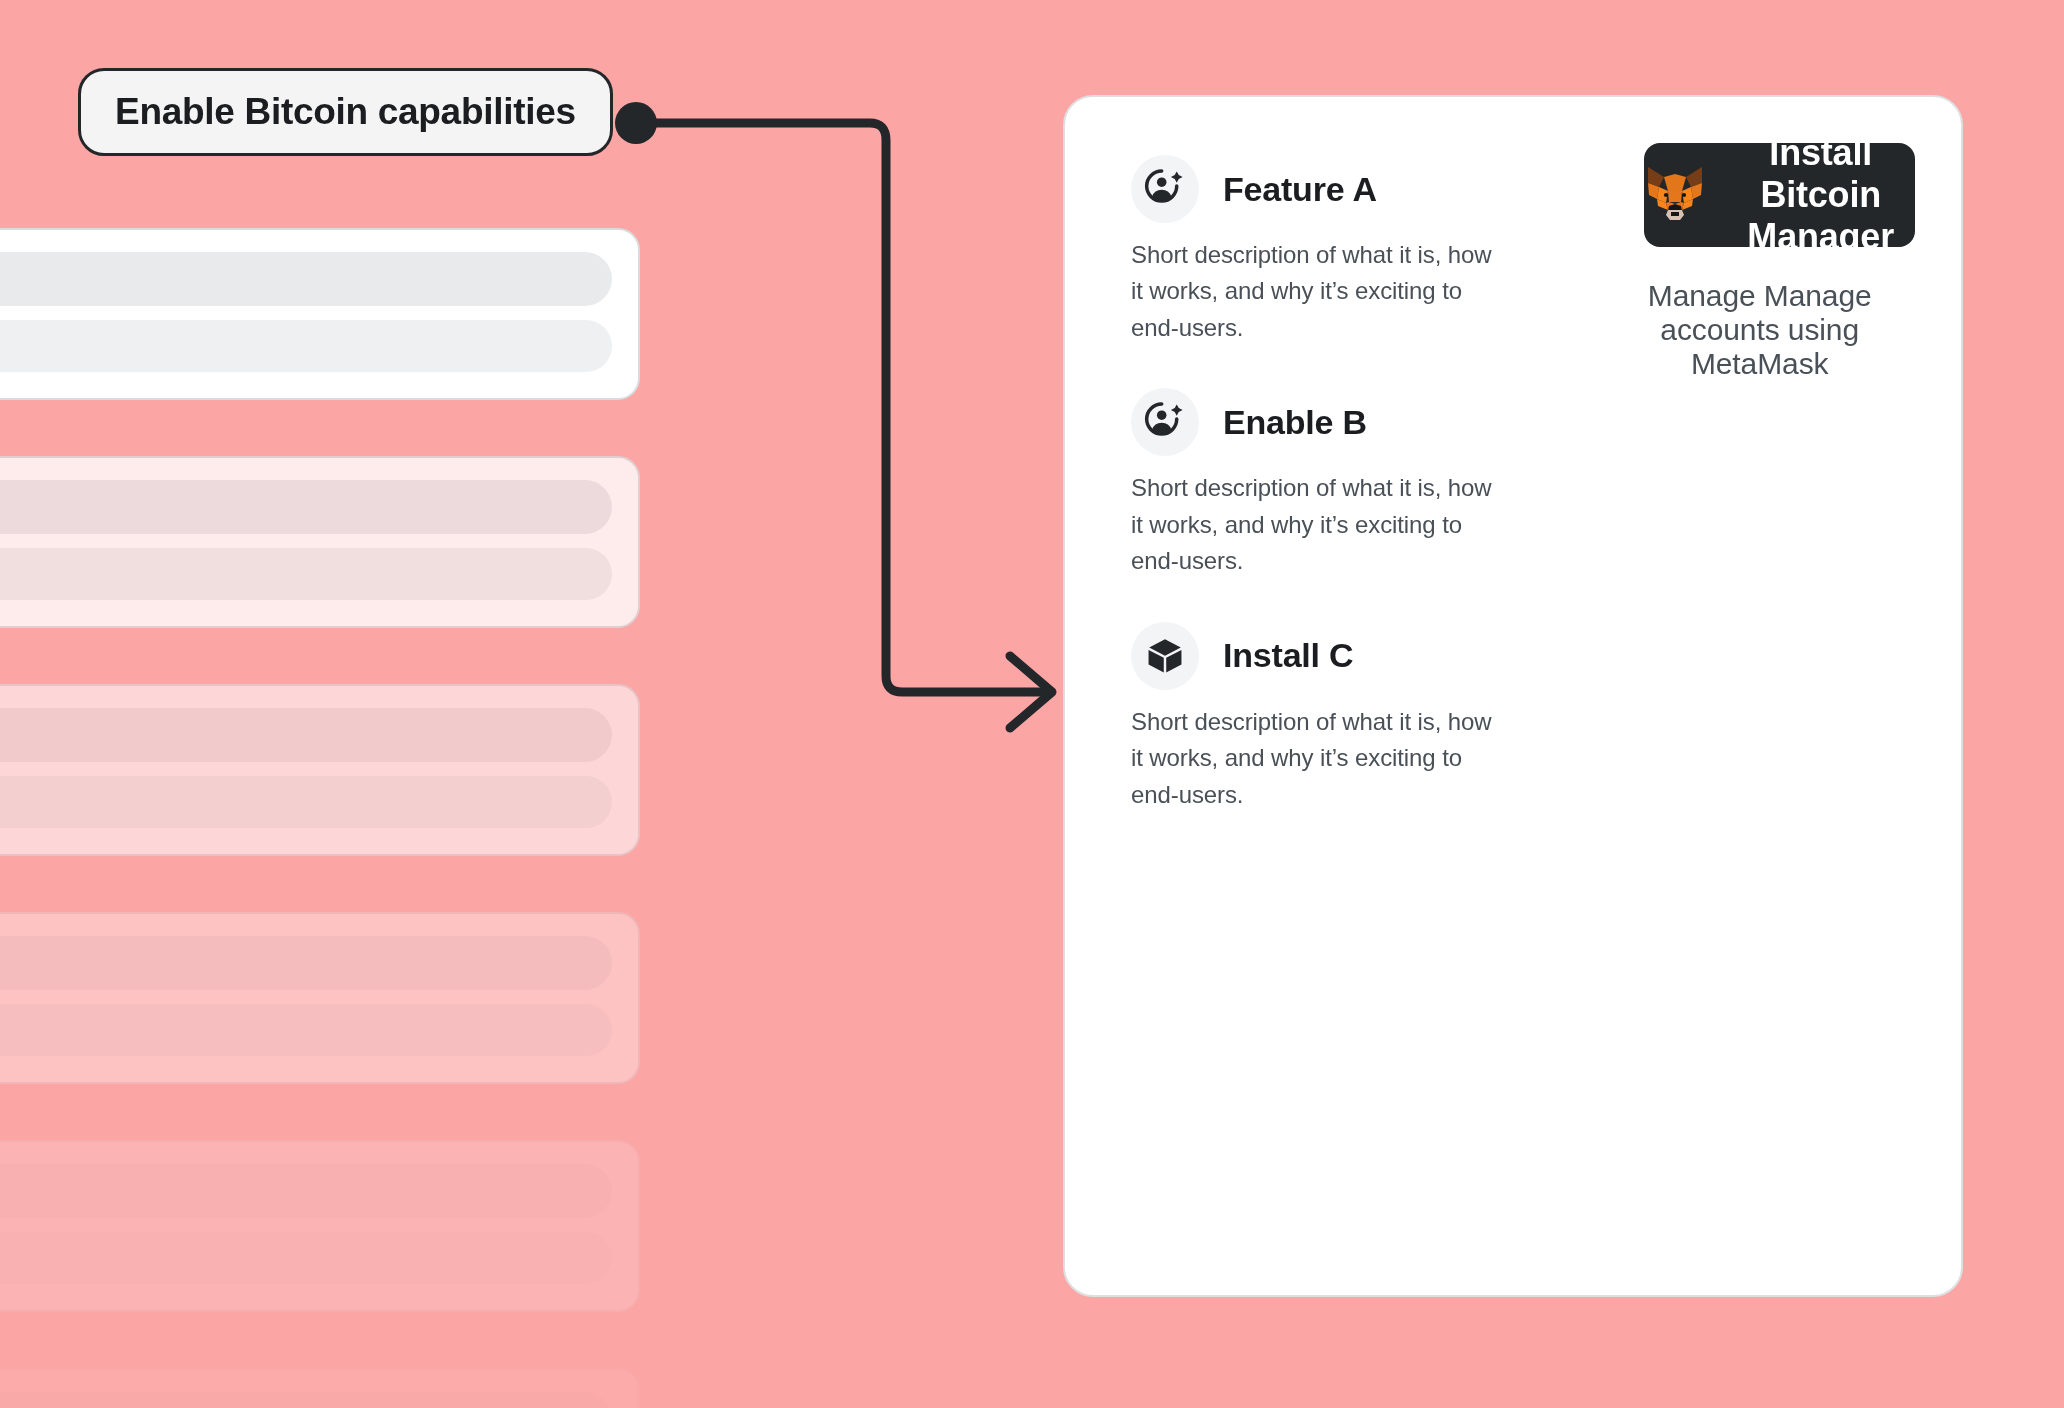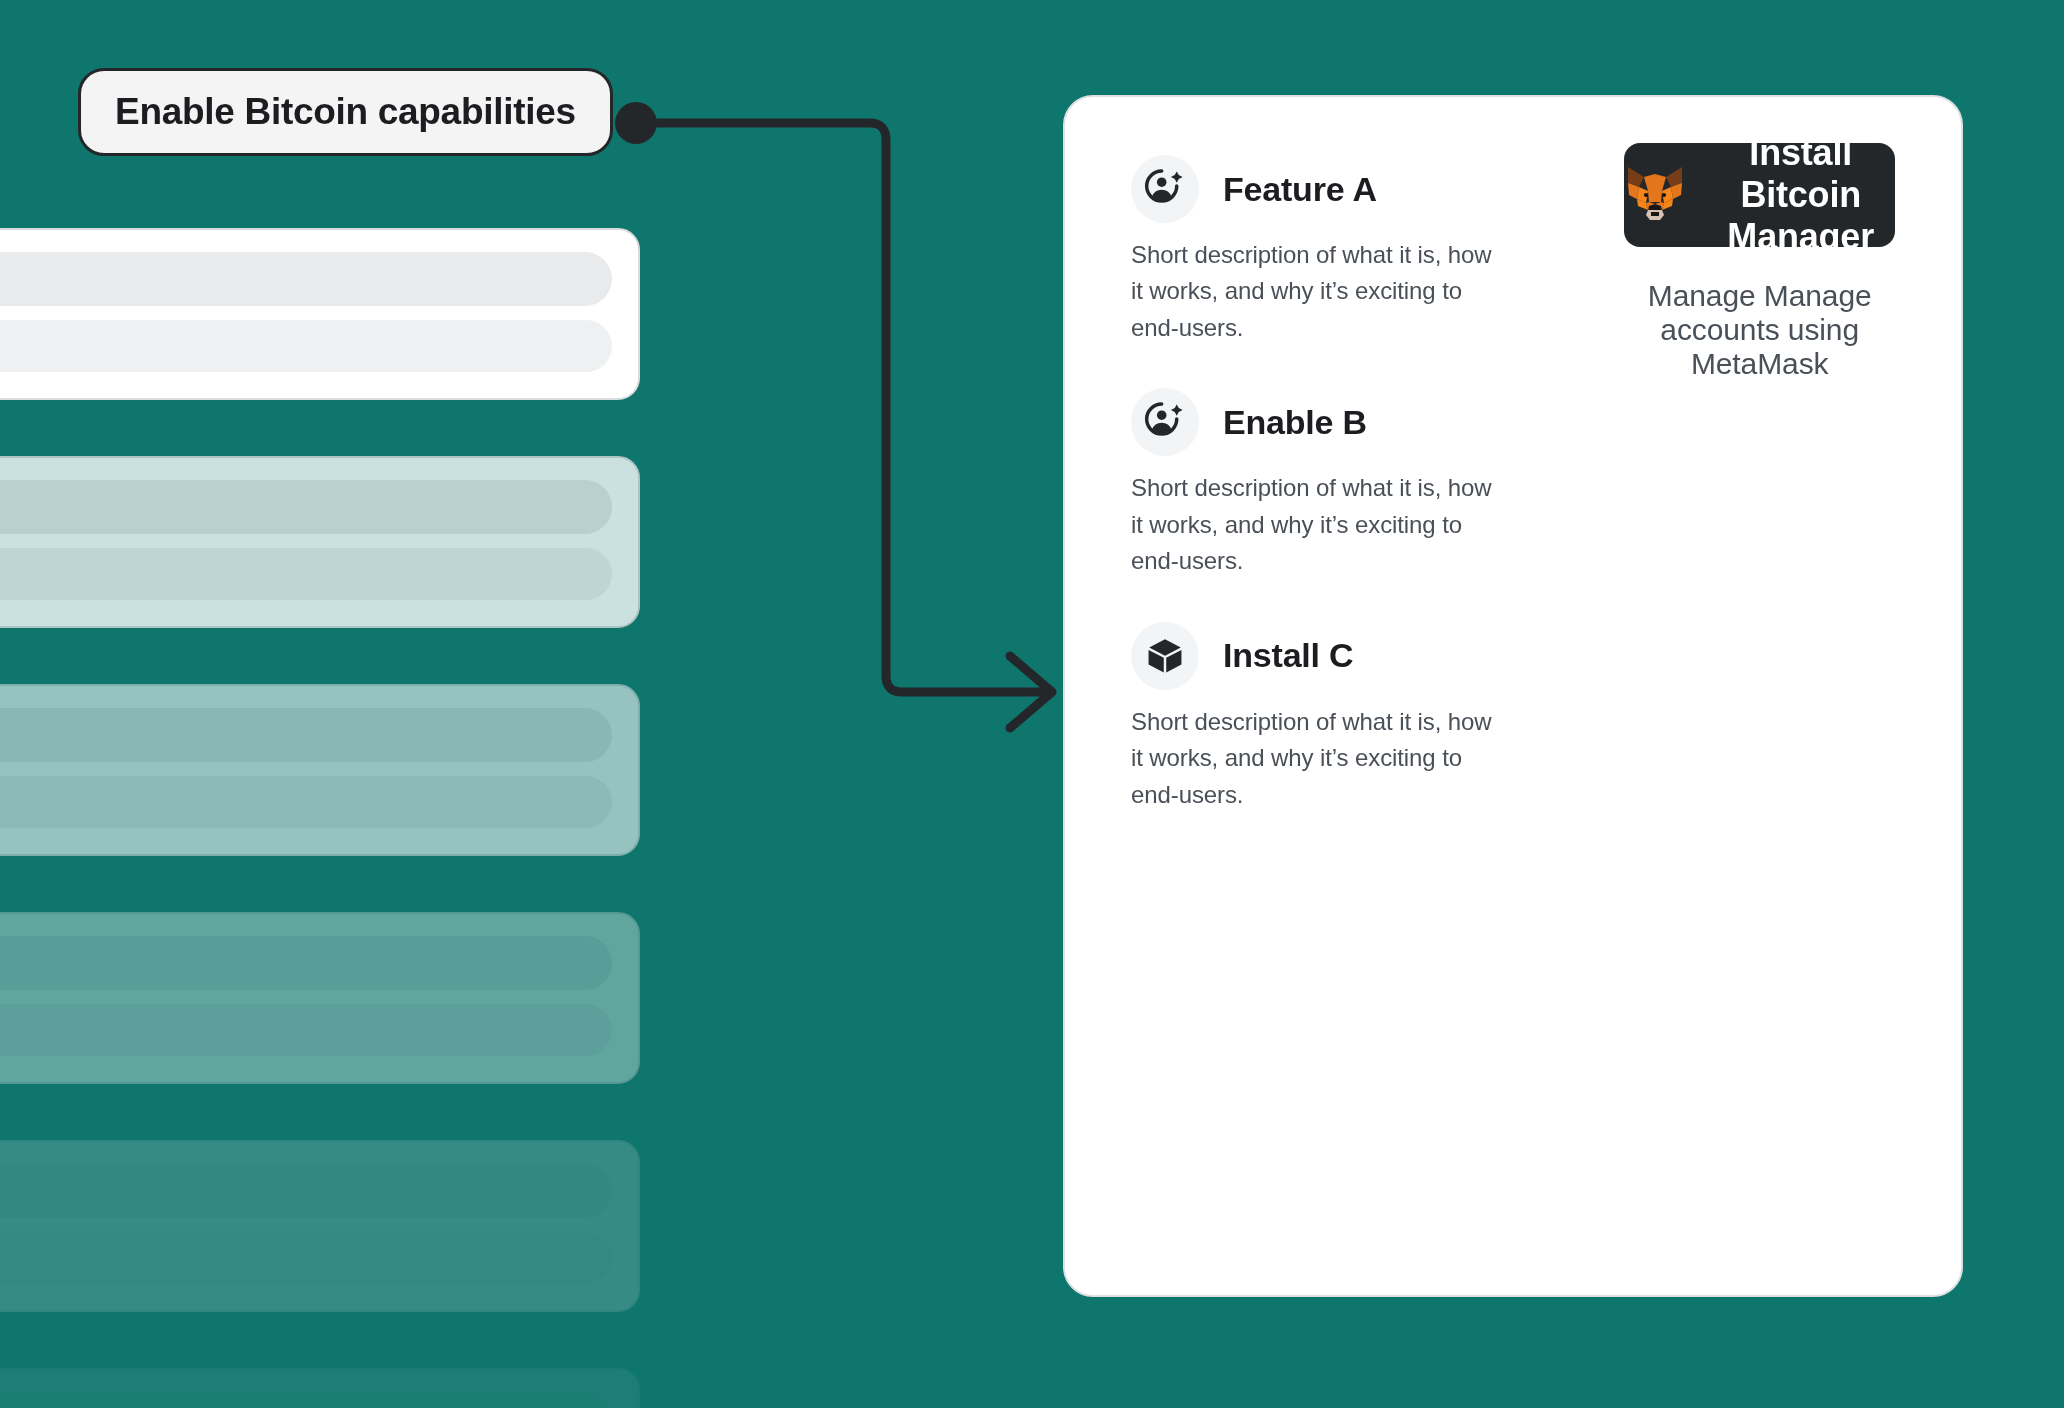"Enable Bitcoin capabilities" #stage { background: #0f766e -> #fca5a5 }
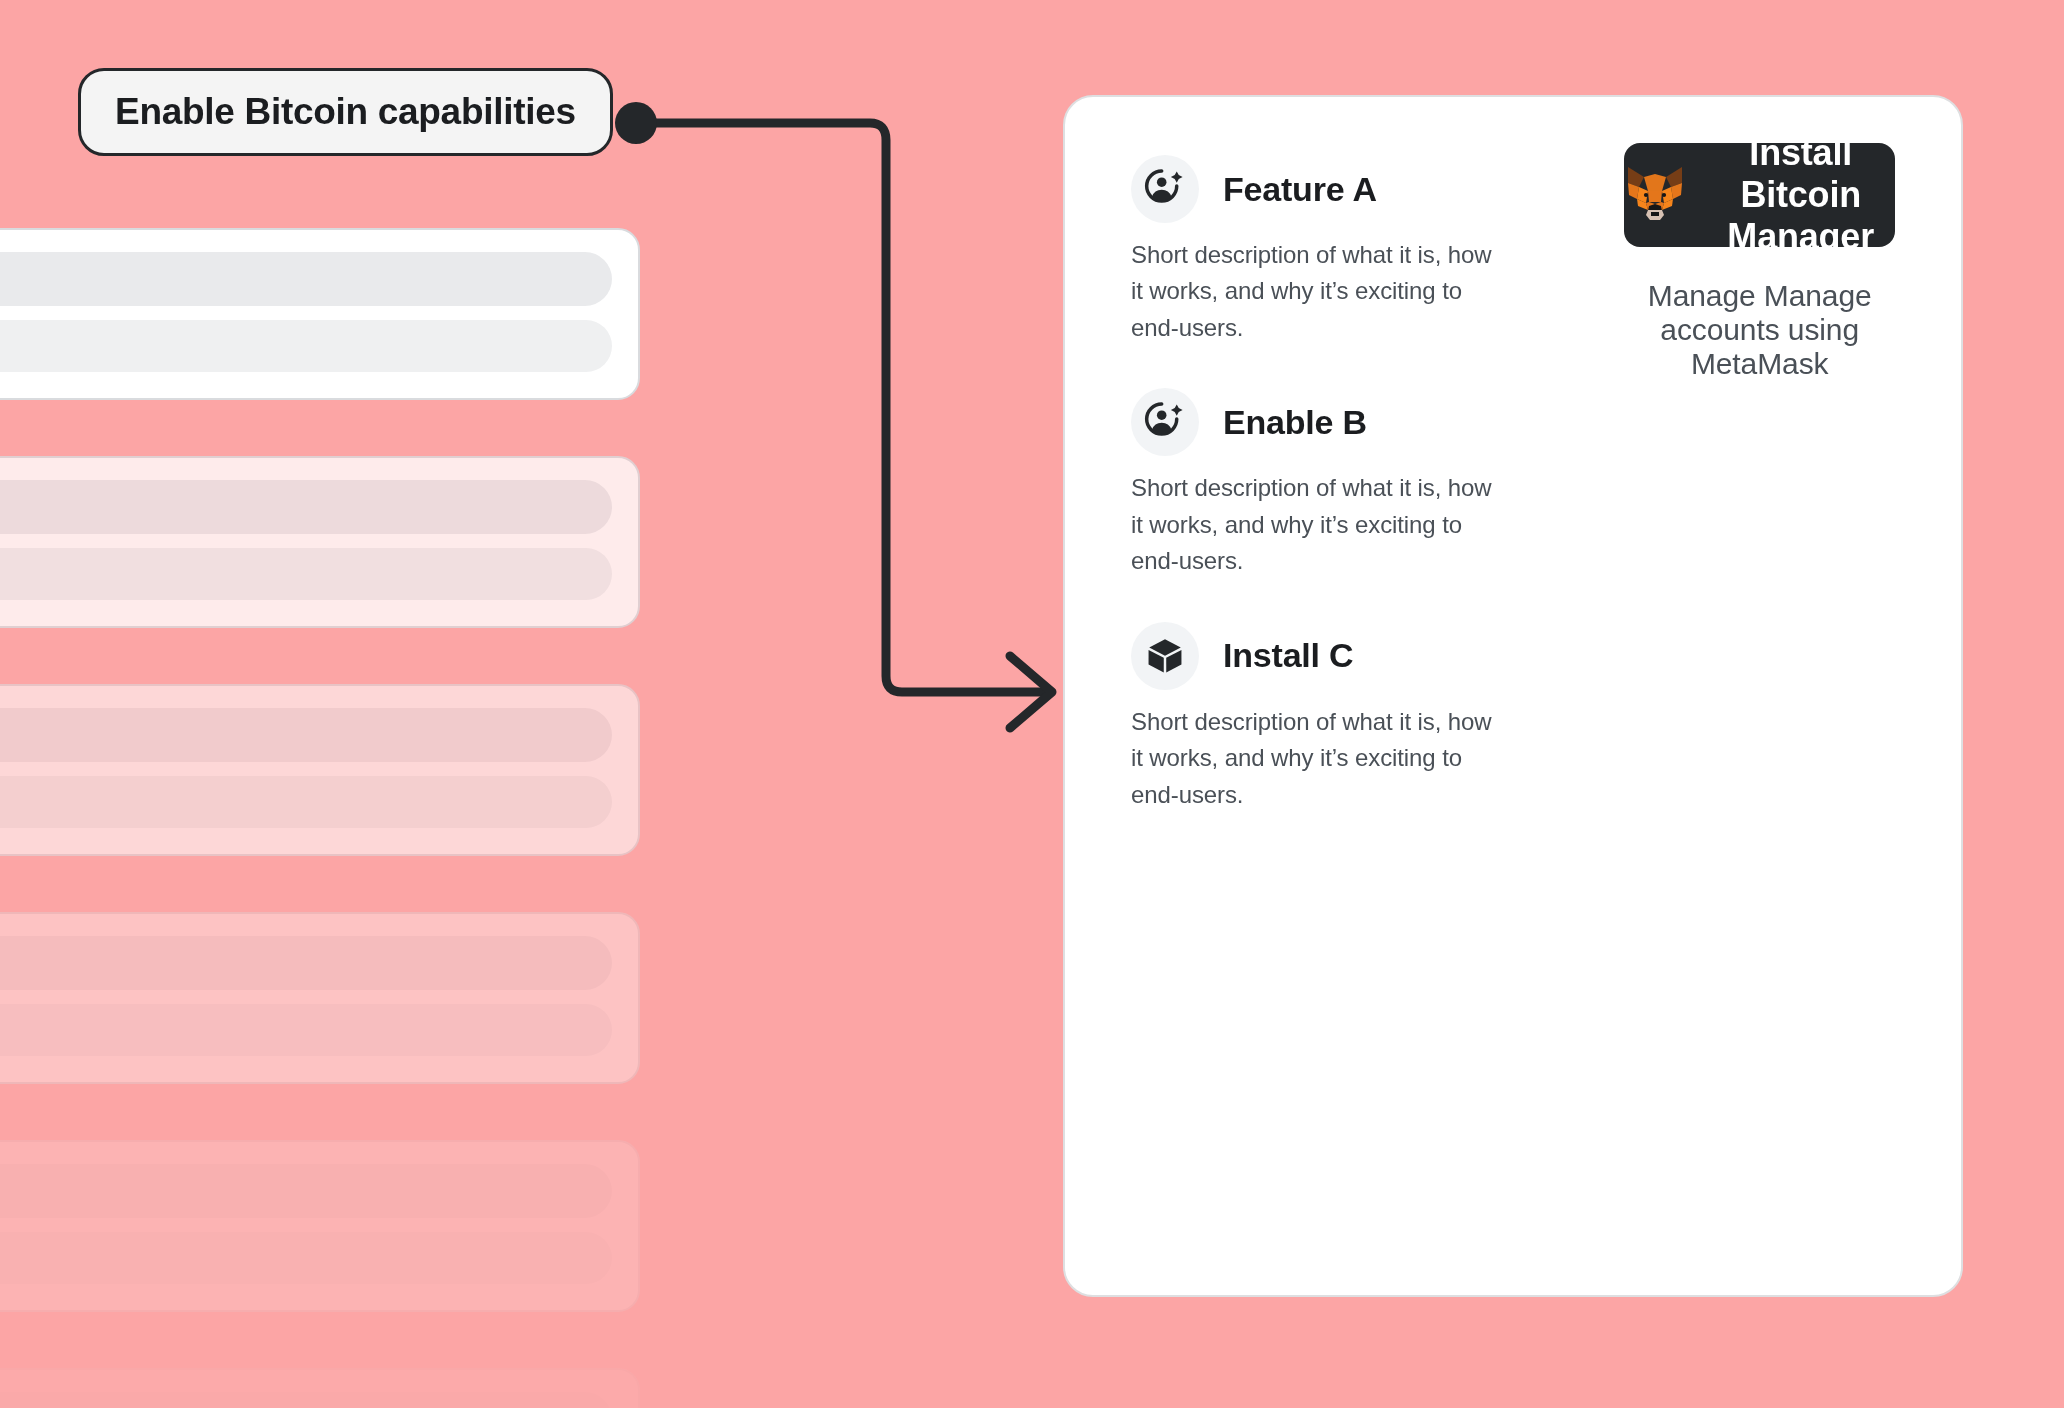"Install Bitcoin Manager" #install-button { margin-left: none -> 20px }
